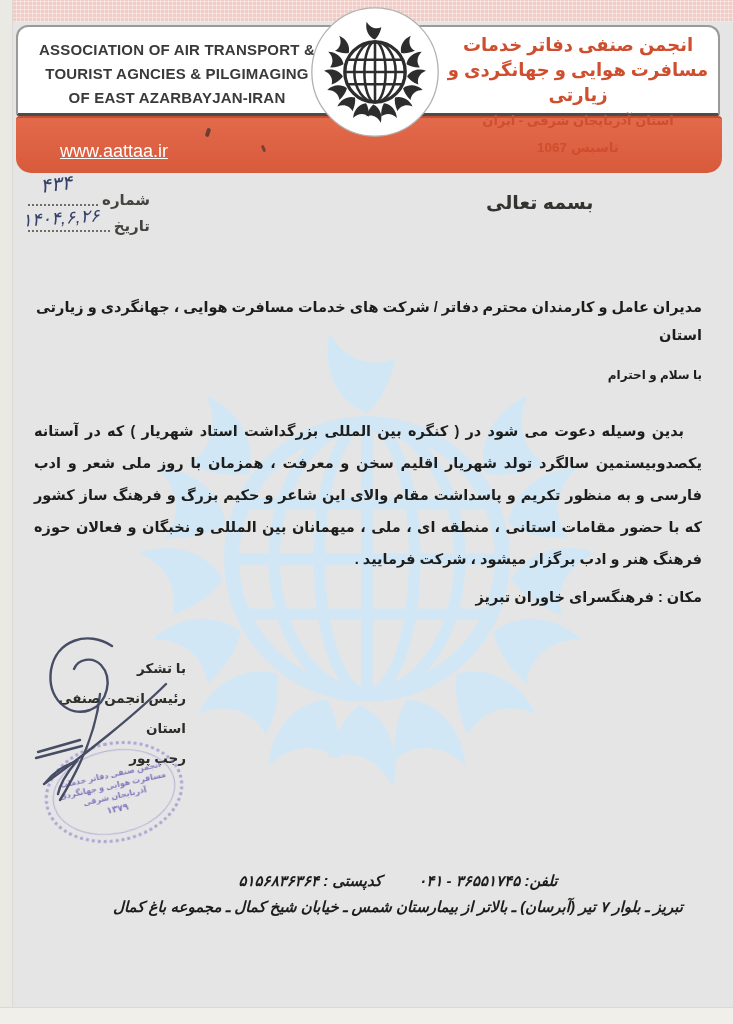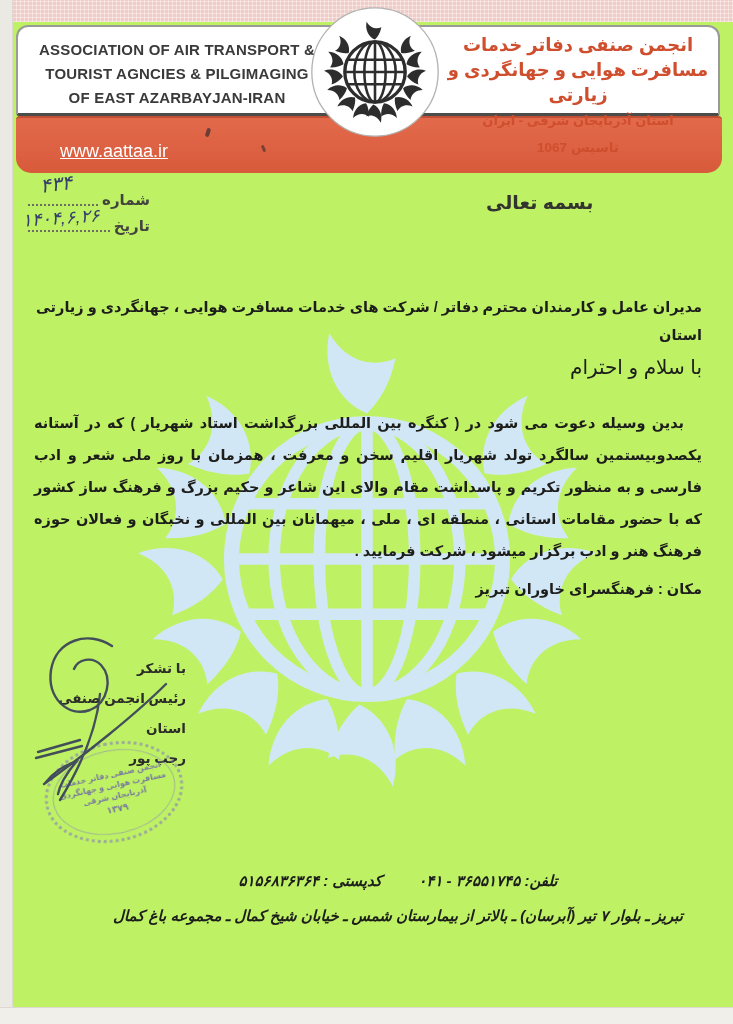"ASSOCIATION OF AIR TRANSPORT &" .page { background: #bef264 -> #e5e5e5 }
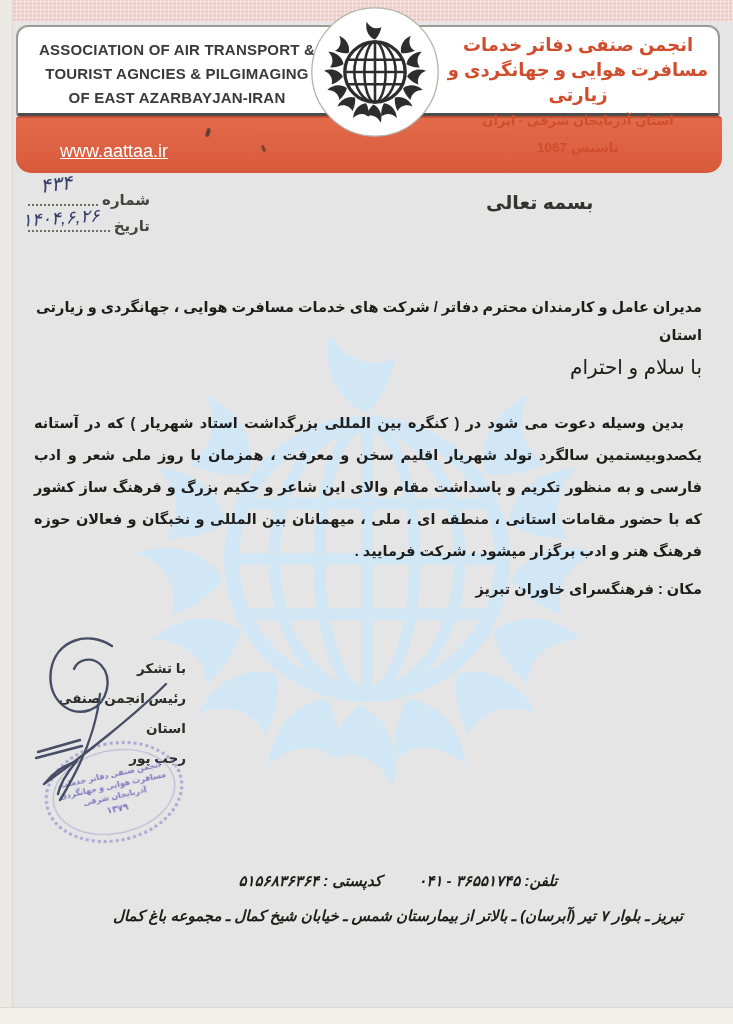"با سلام و احترام" .salutation { font-size: 20px -> 12px; font-weight: 400 -> 700; margin-top: 4px -> 12px }
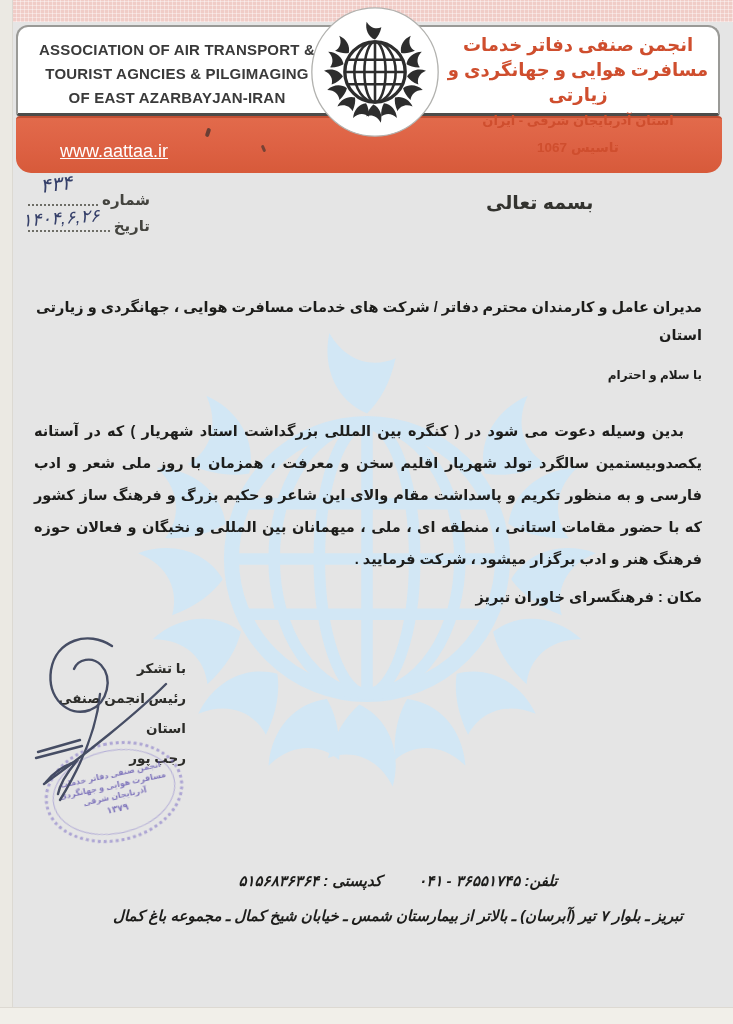"تبریز ـ بلوار ۷ تیر" .footer .line2 { margin-top: 9px -> none }
